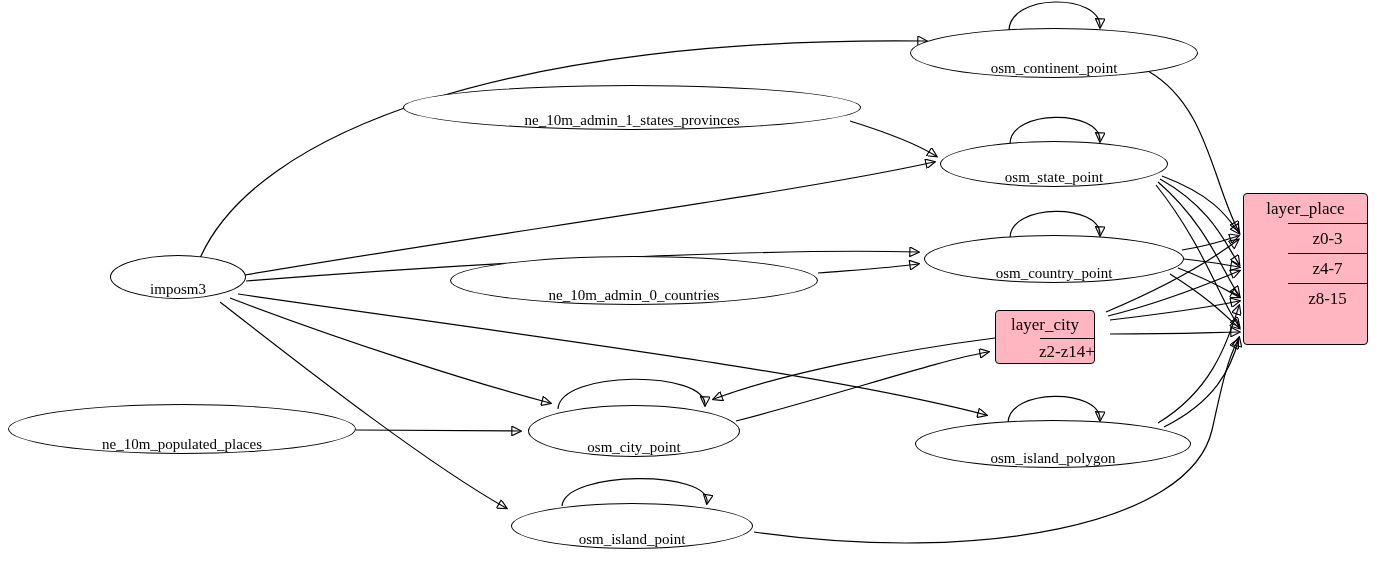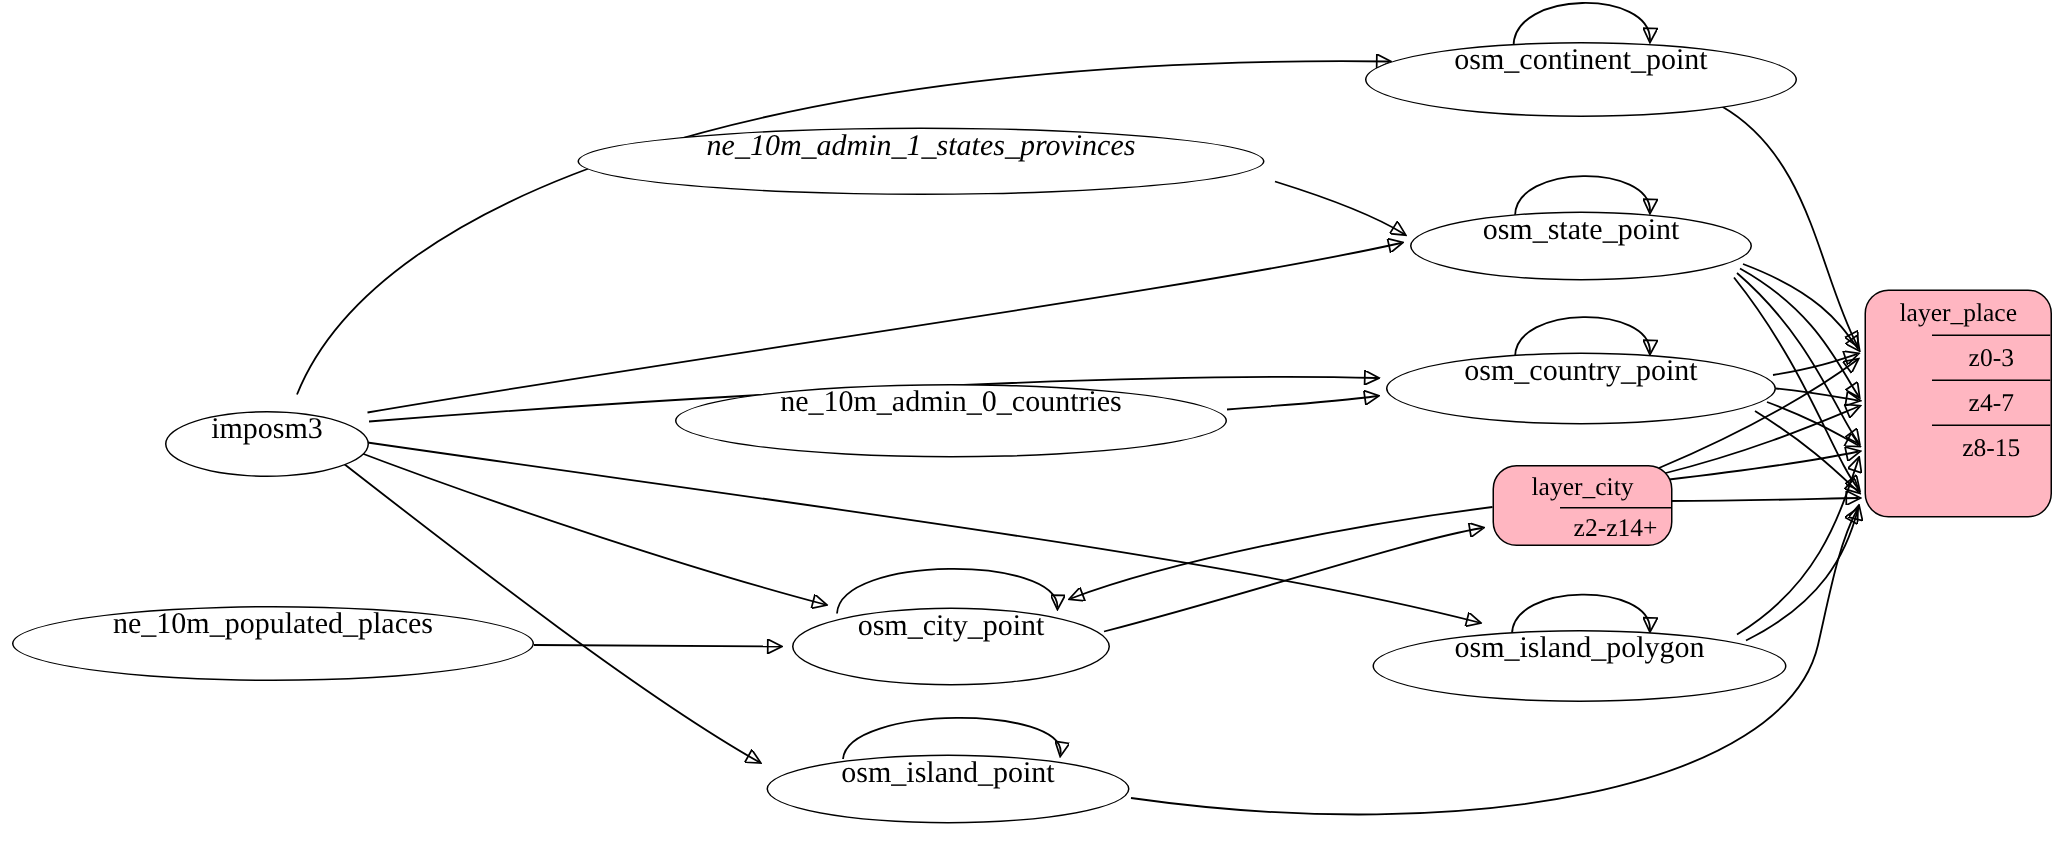"osm_continent_point" .node { align-items: flex-start -> flex-end; font-size: 20px -> 15px }
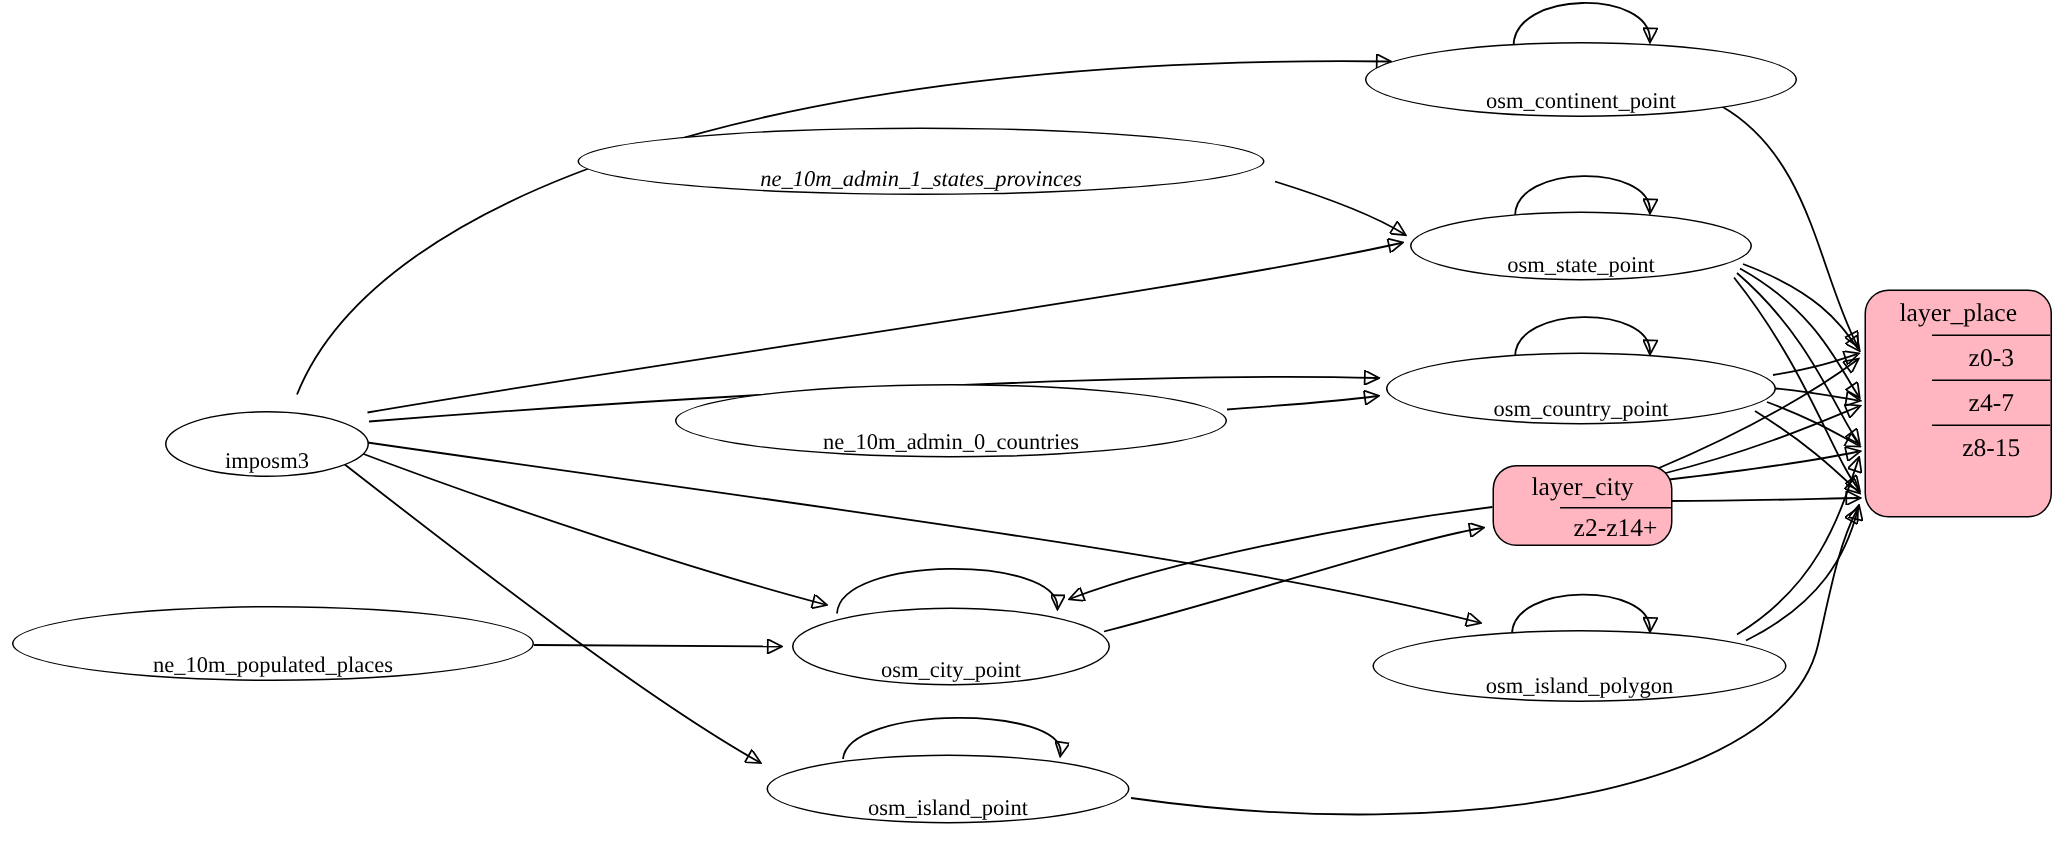"ne_10m_admin_1_states_provinces" div.node { font-style: italic -> none; left: 385px -> 403px }
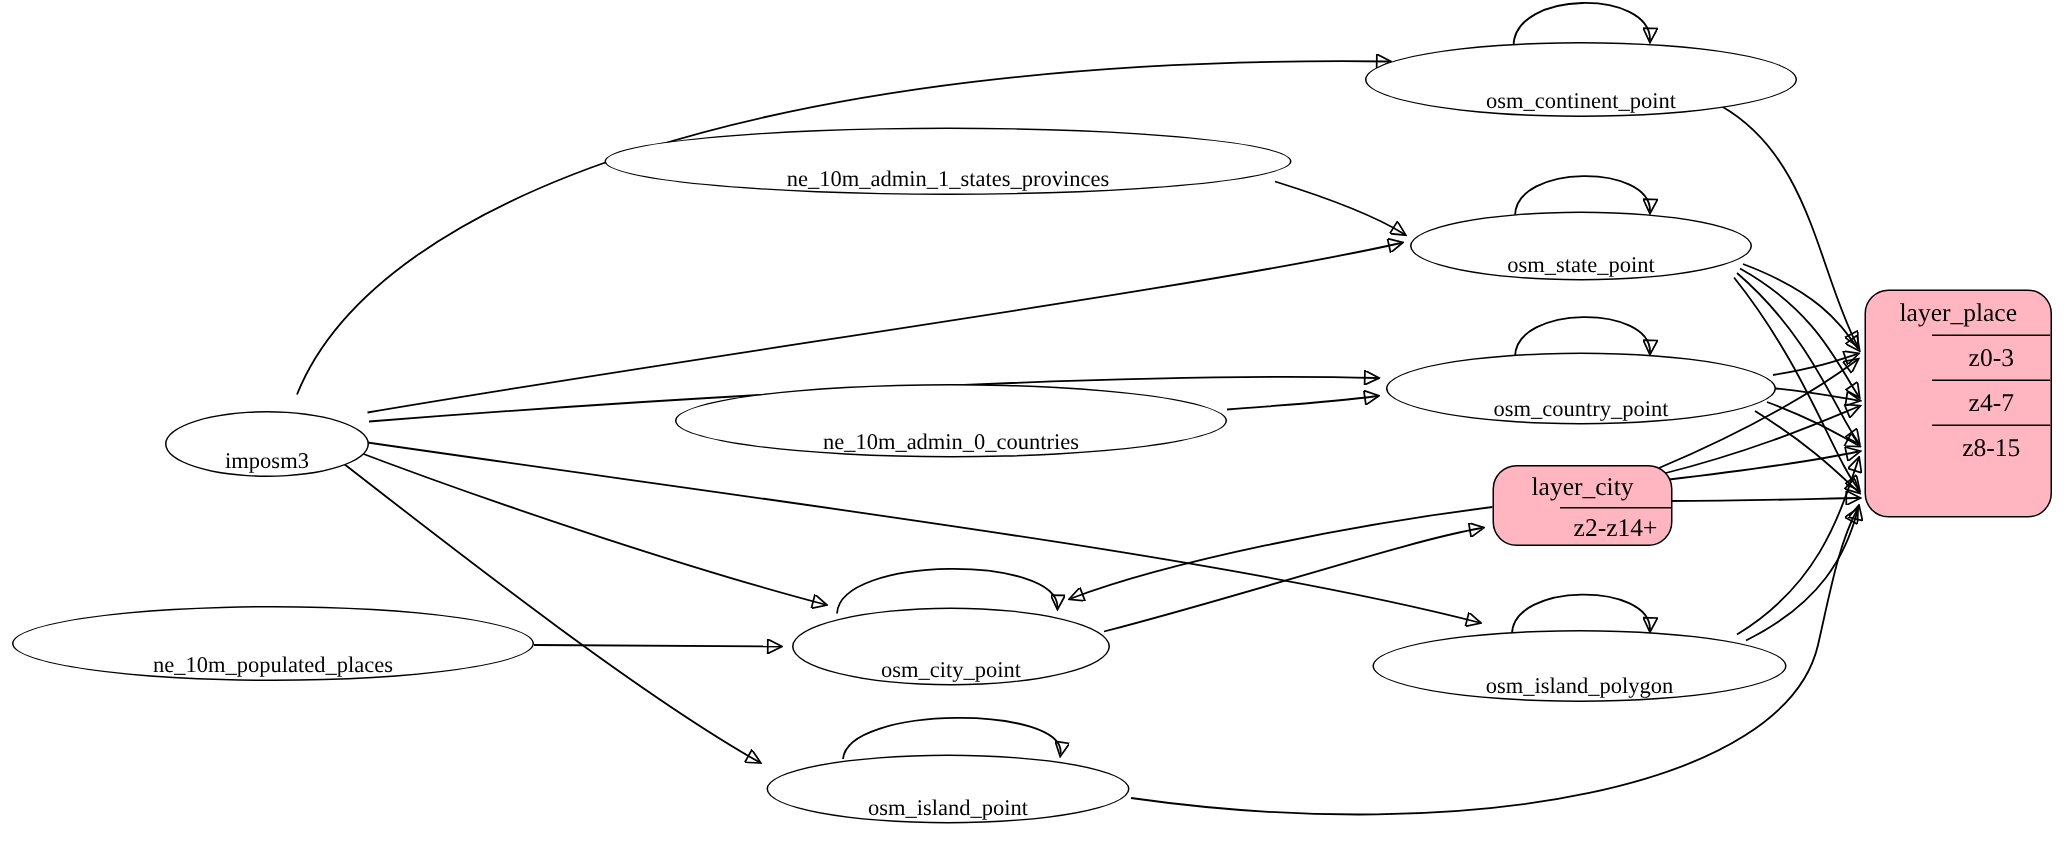"layer_place" .record { border-radius: 16px -> 4px }
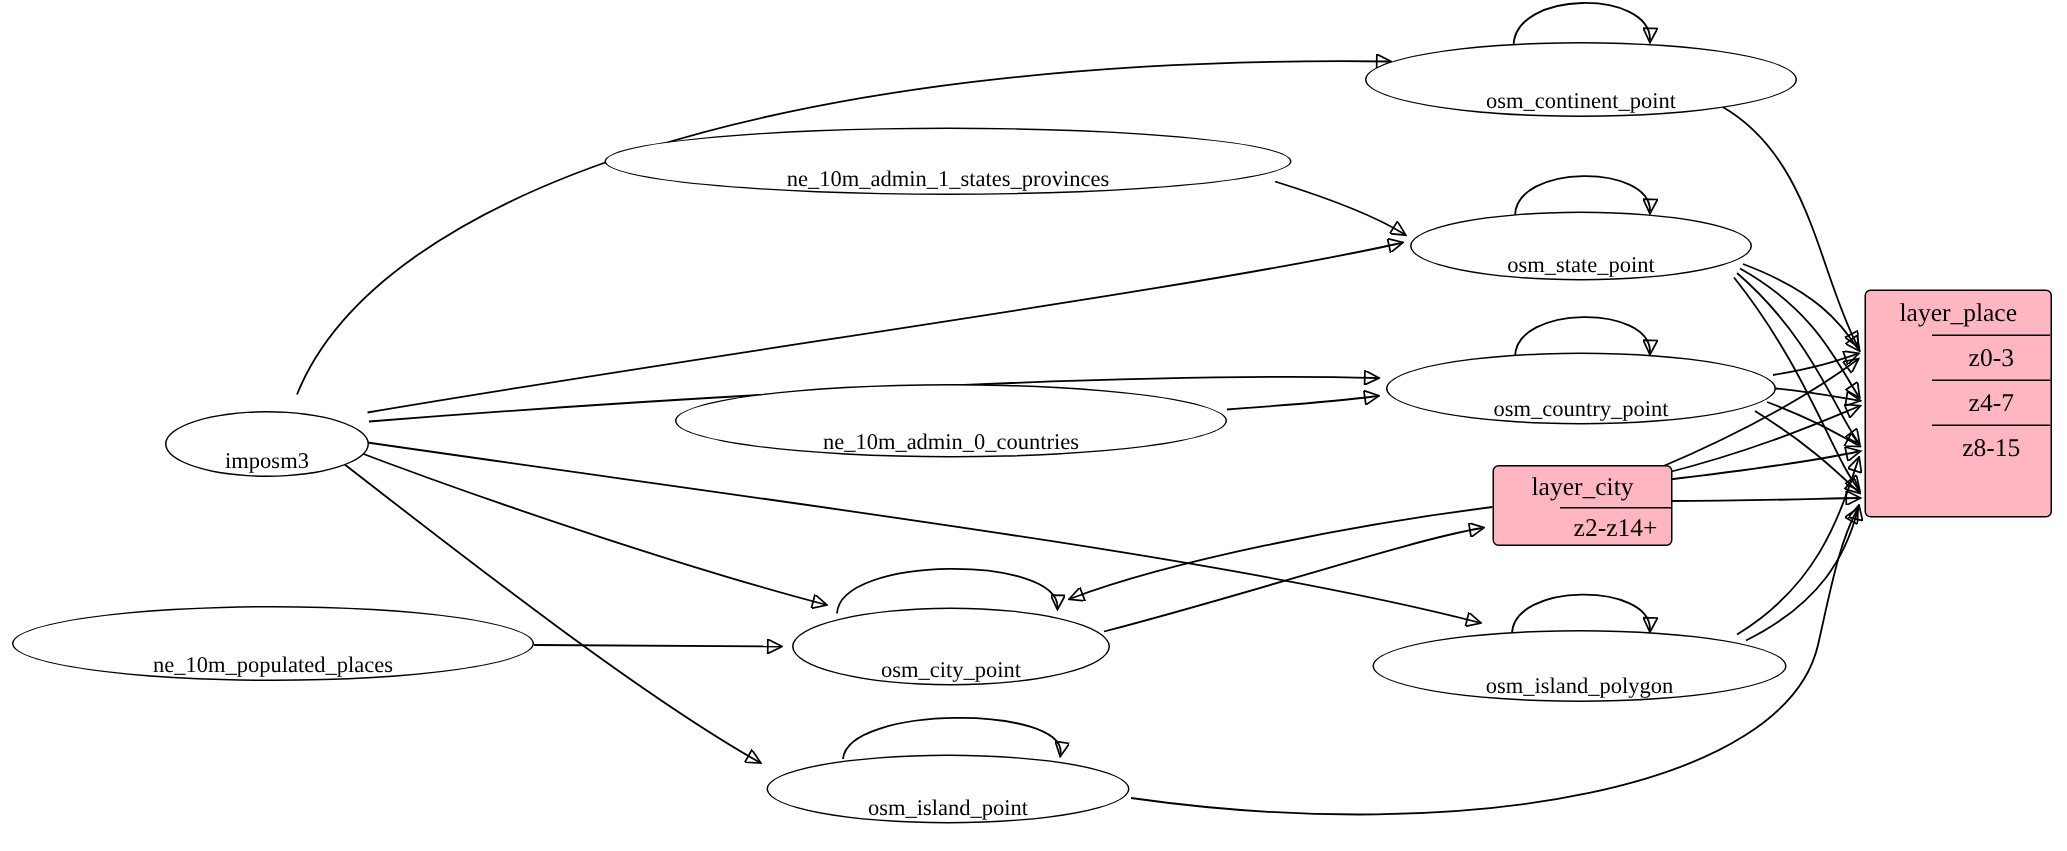"imposm3" div.node { top: 274px -> 255px }
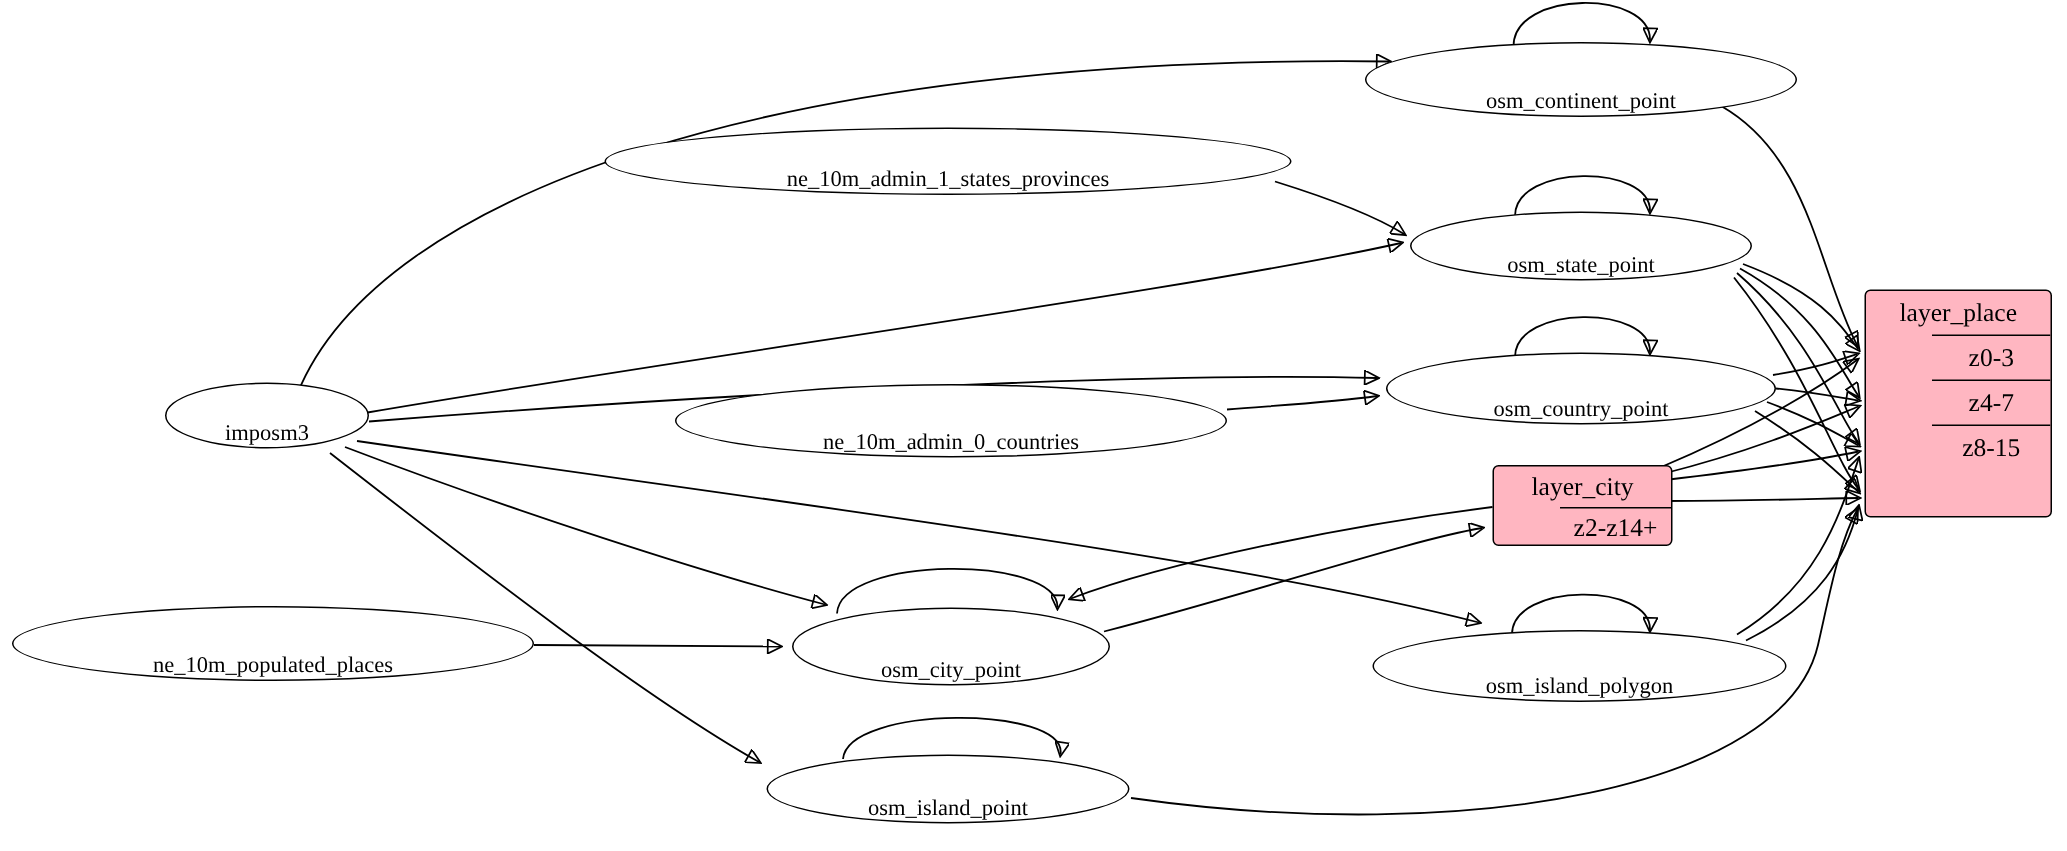"layer_city" div.record { width: 120px -> 100px }
